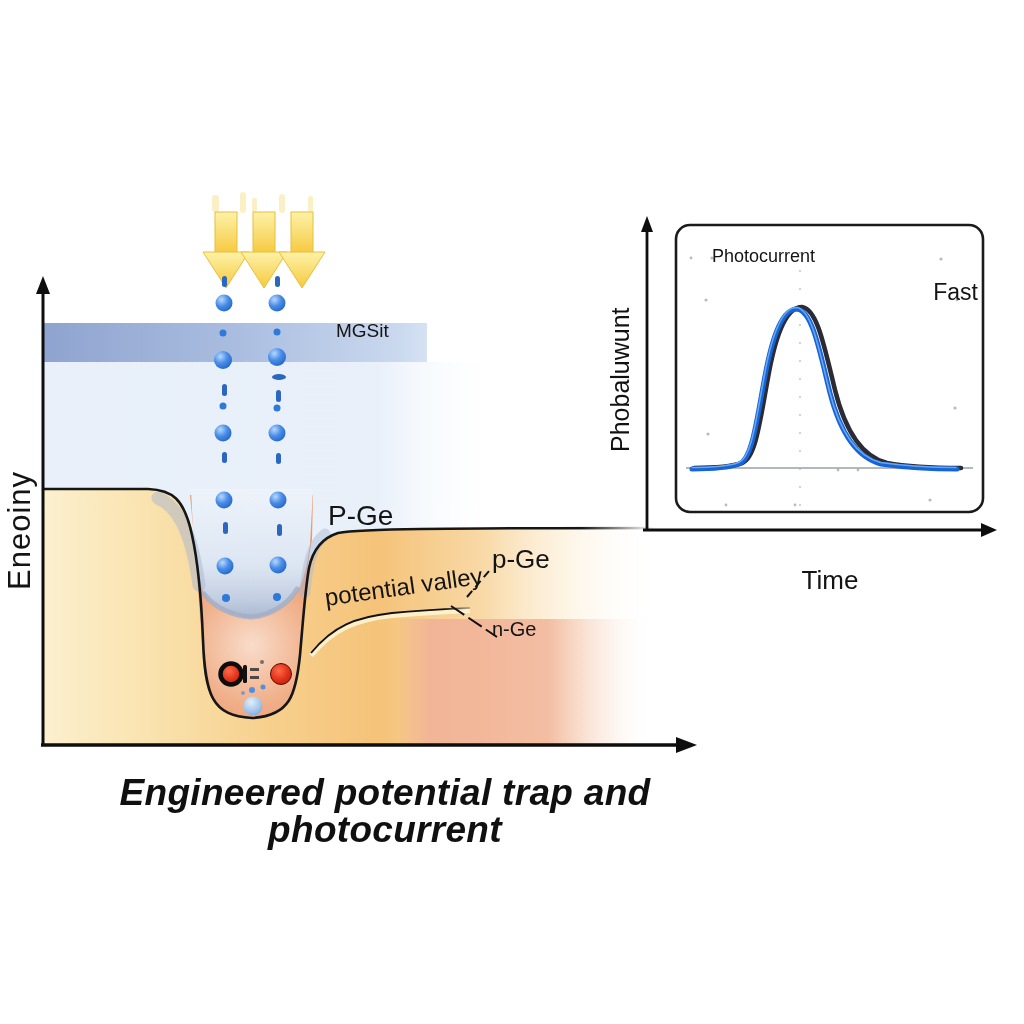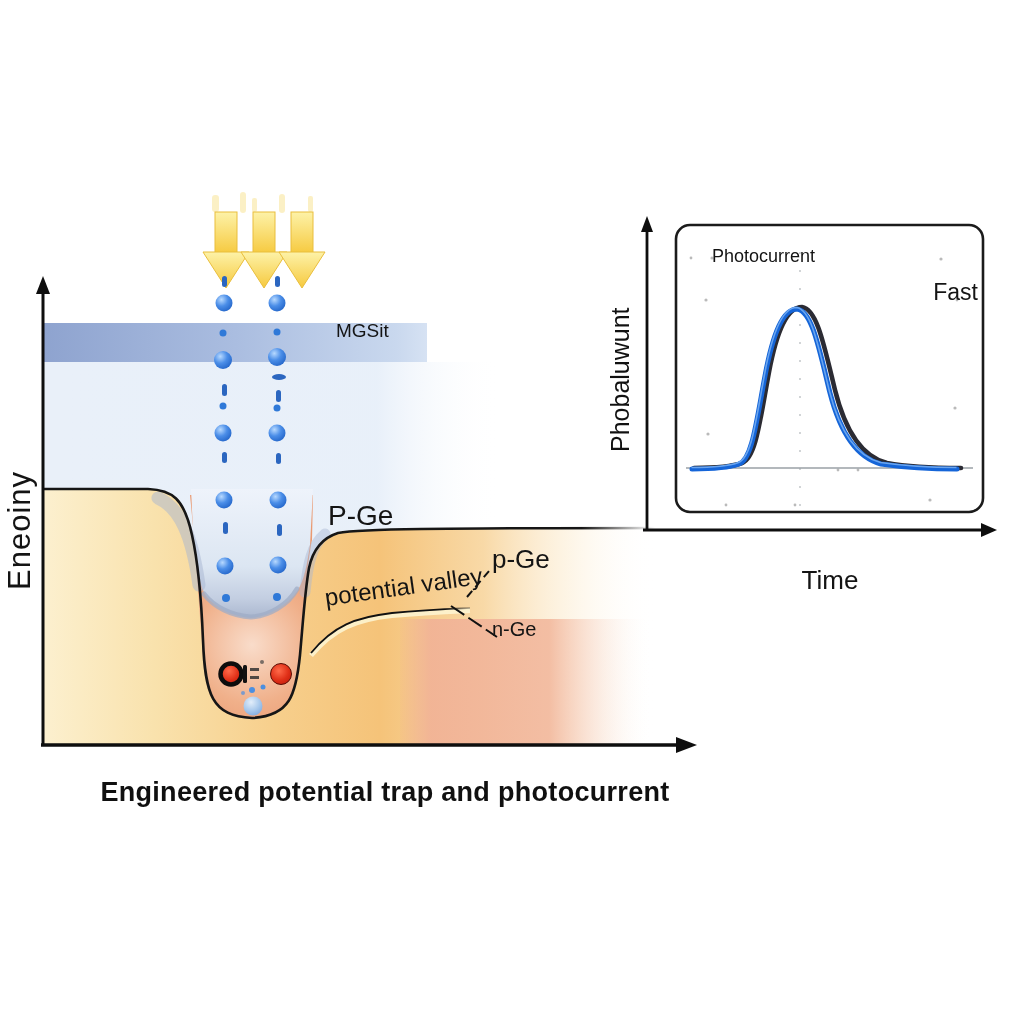"Engineered potential trap and" .caption { font-size: 27px -> 37px; font-style: none -> italic }
